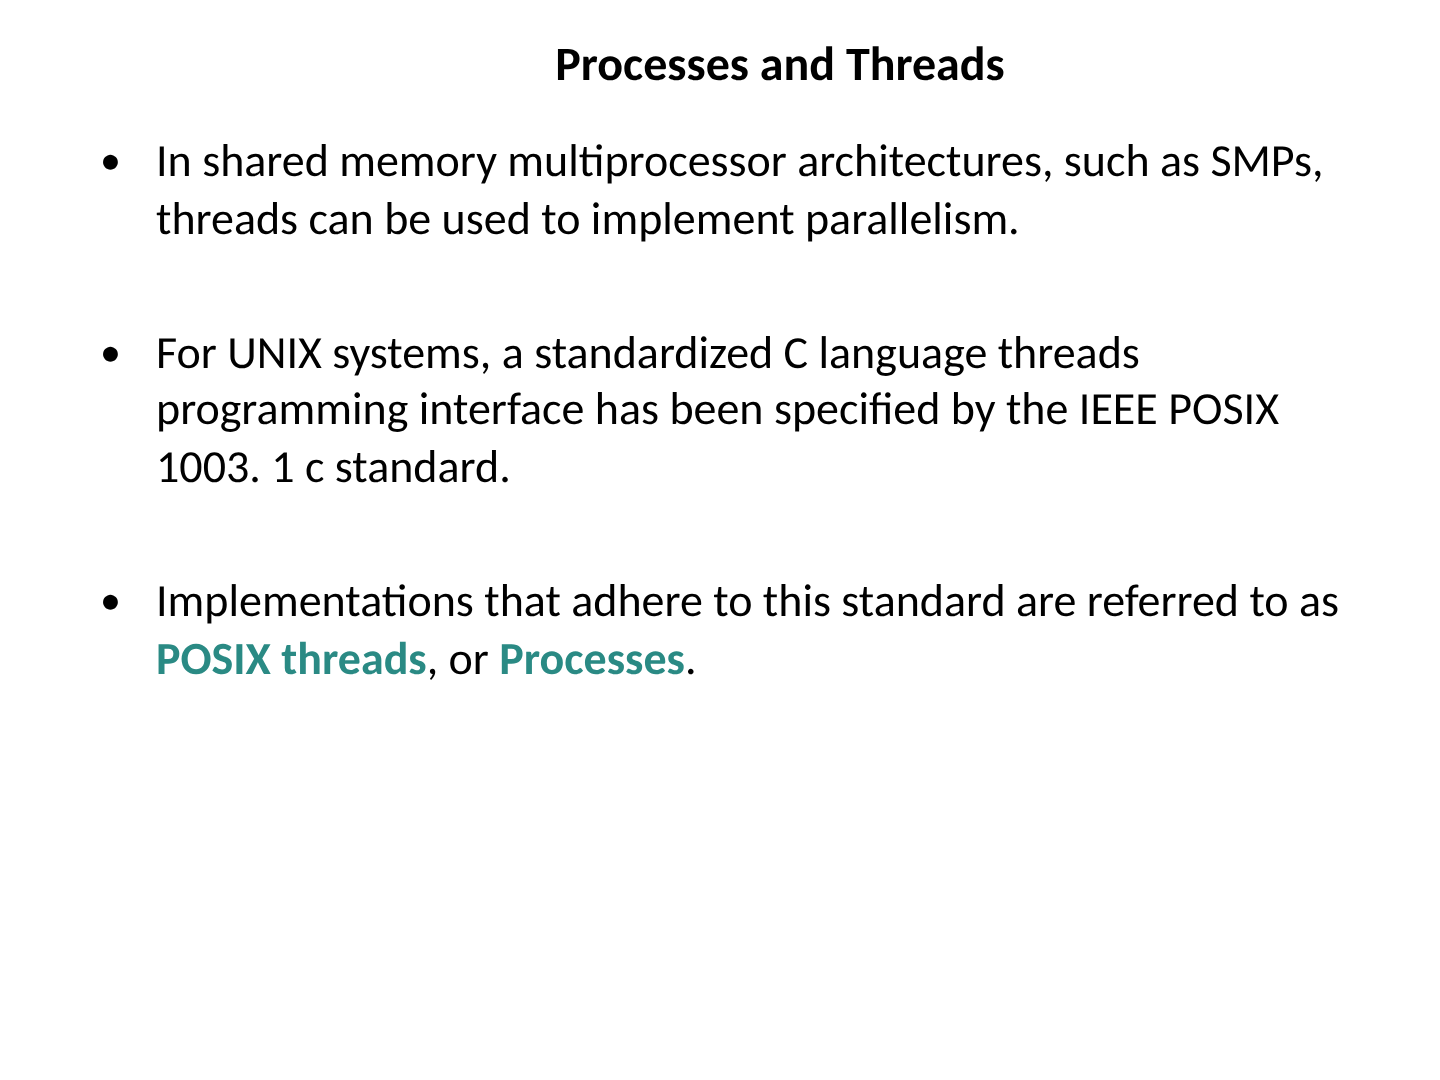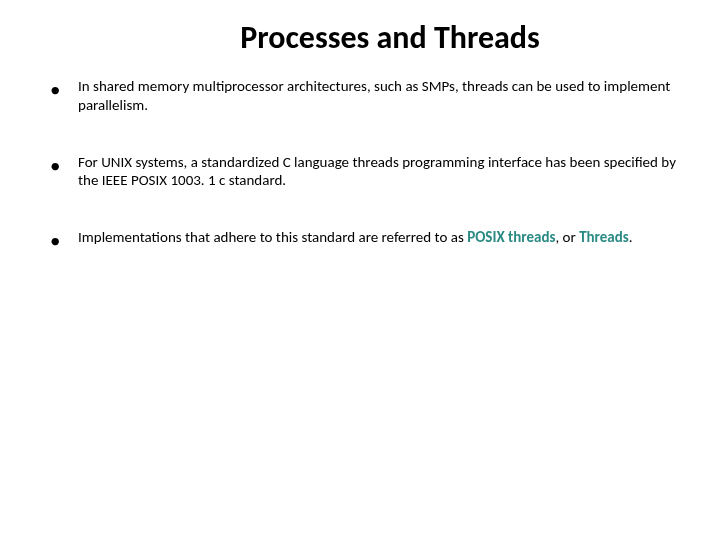"Processes and Threads" .title { font-size: 32px -> 24px }
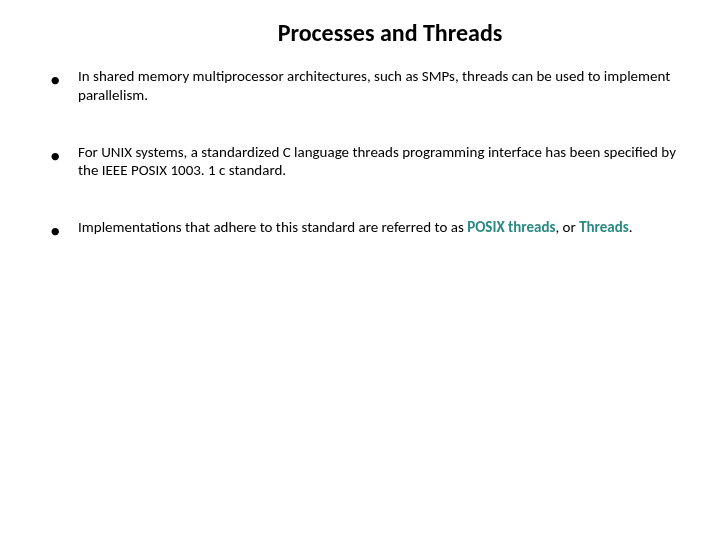"In shared memory multiprocessor" ul.bullets > li { font-size: 15px -> 23px }
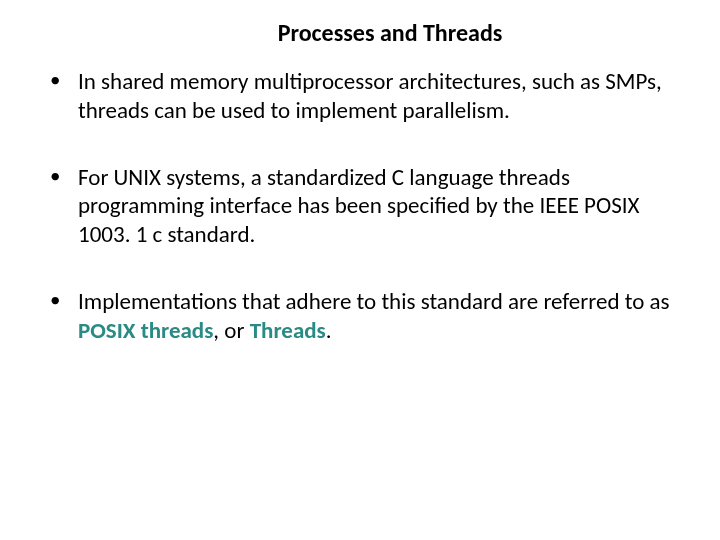"Threads" span.bold { text: Threads -> Processes }
